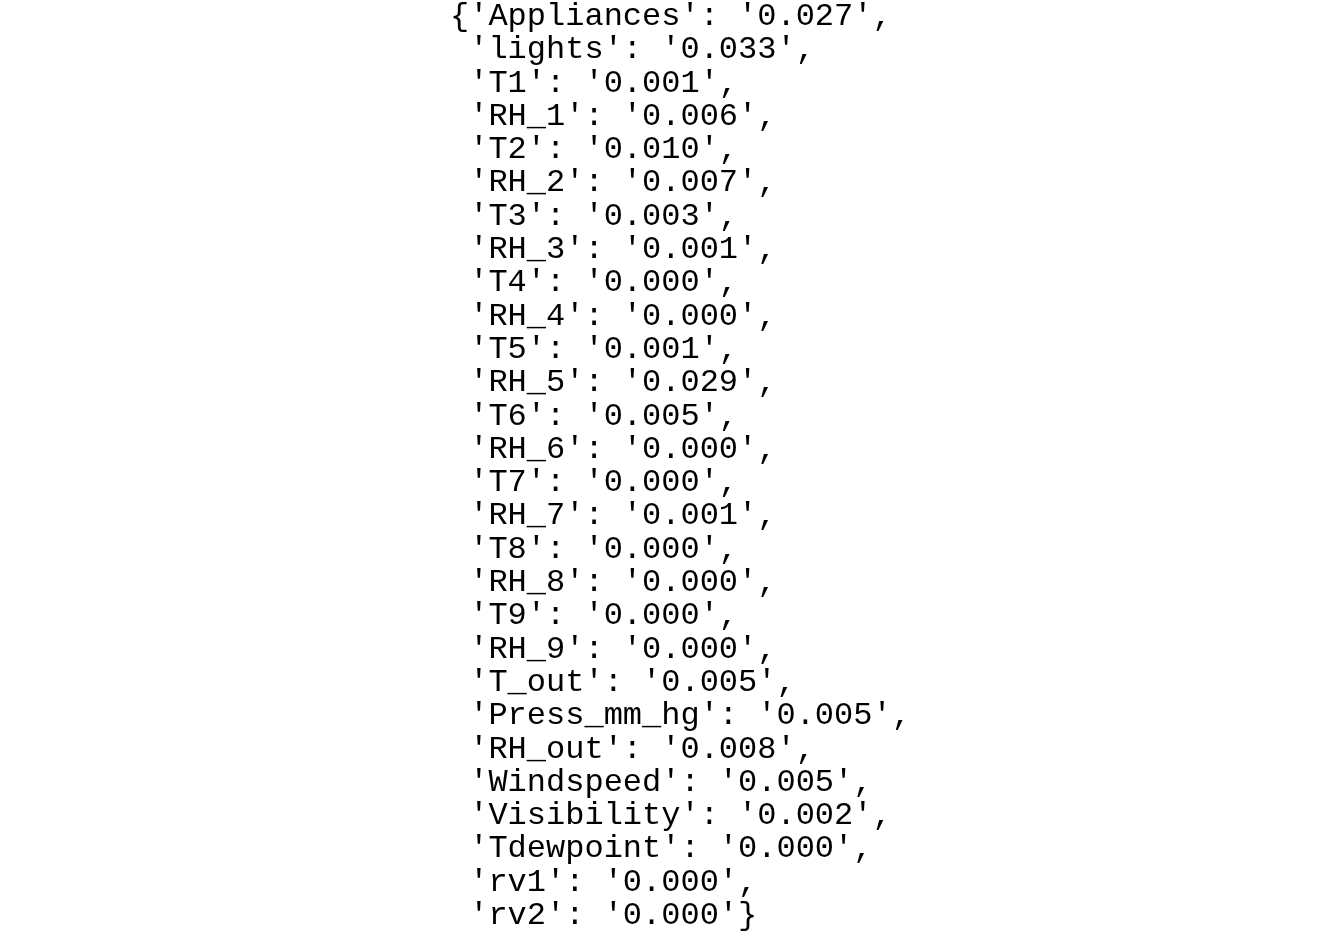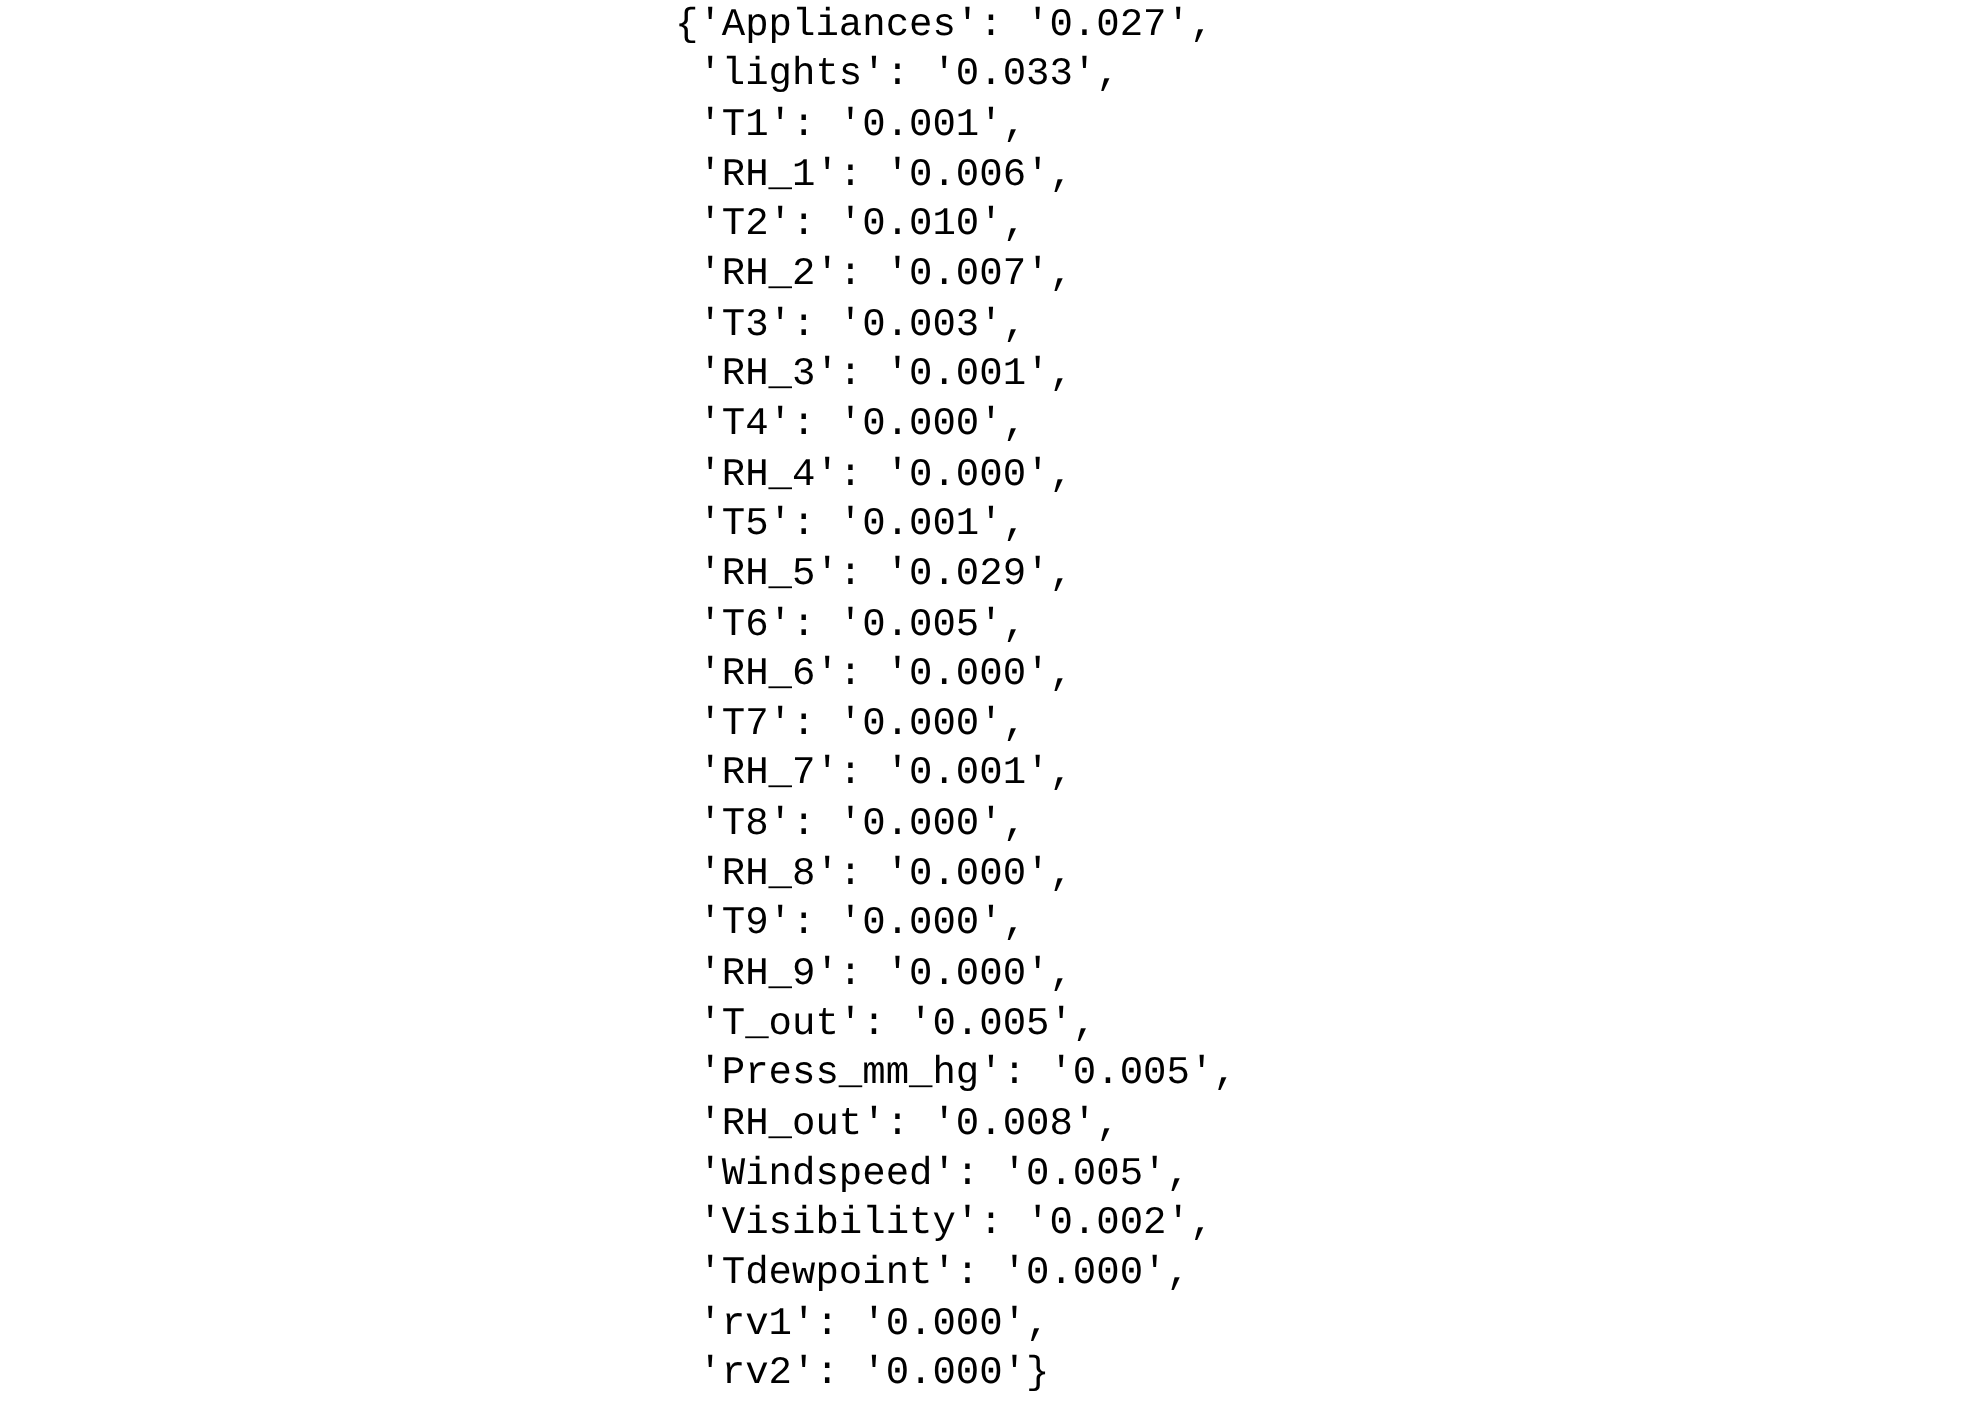"{'Appliances': '0.027'," .code-block { font-size: 26px -> 32px }
